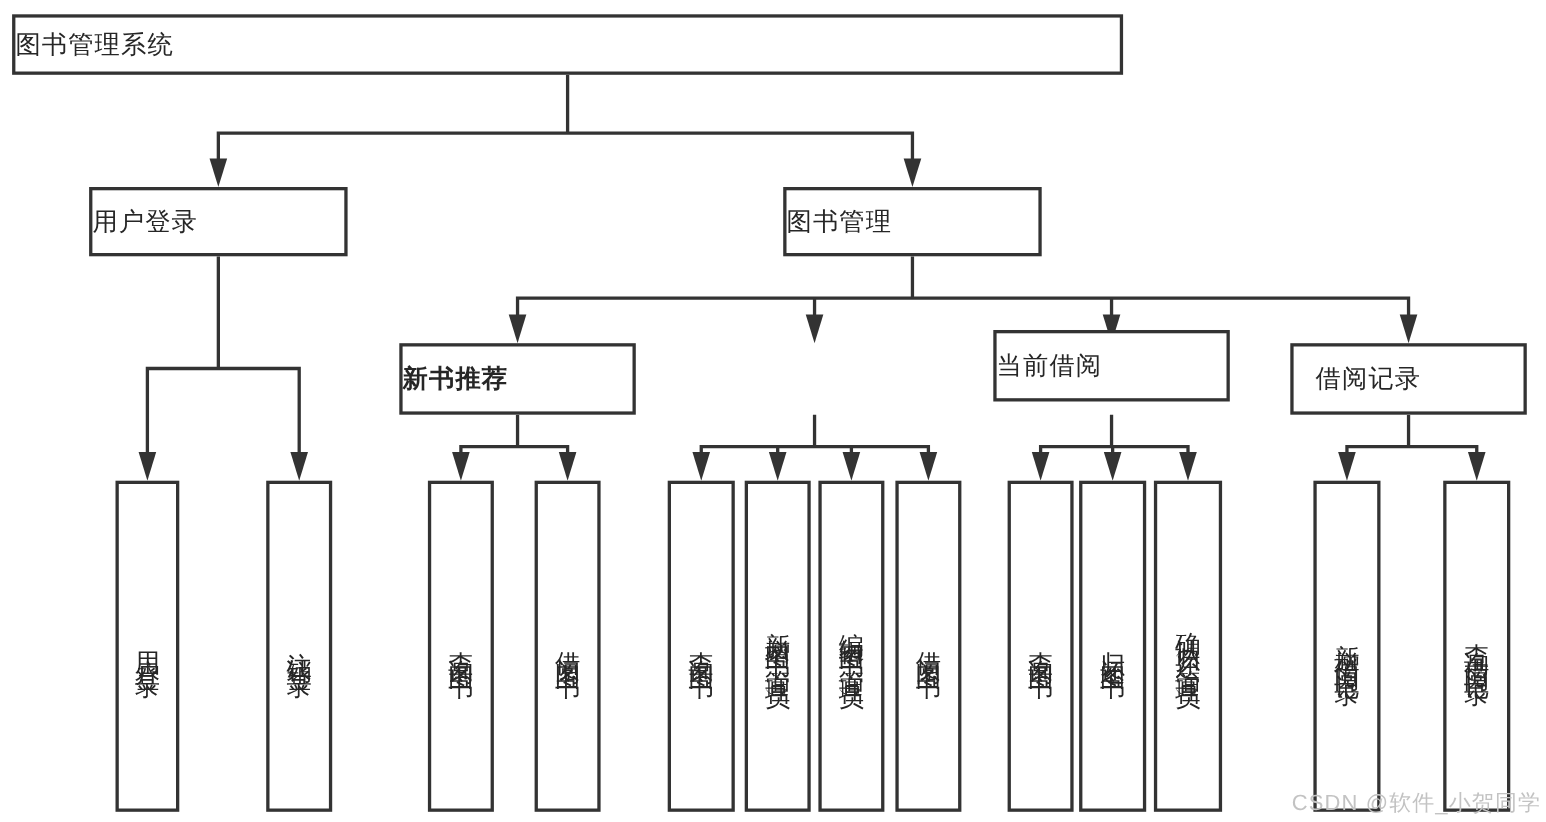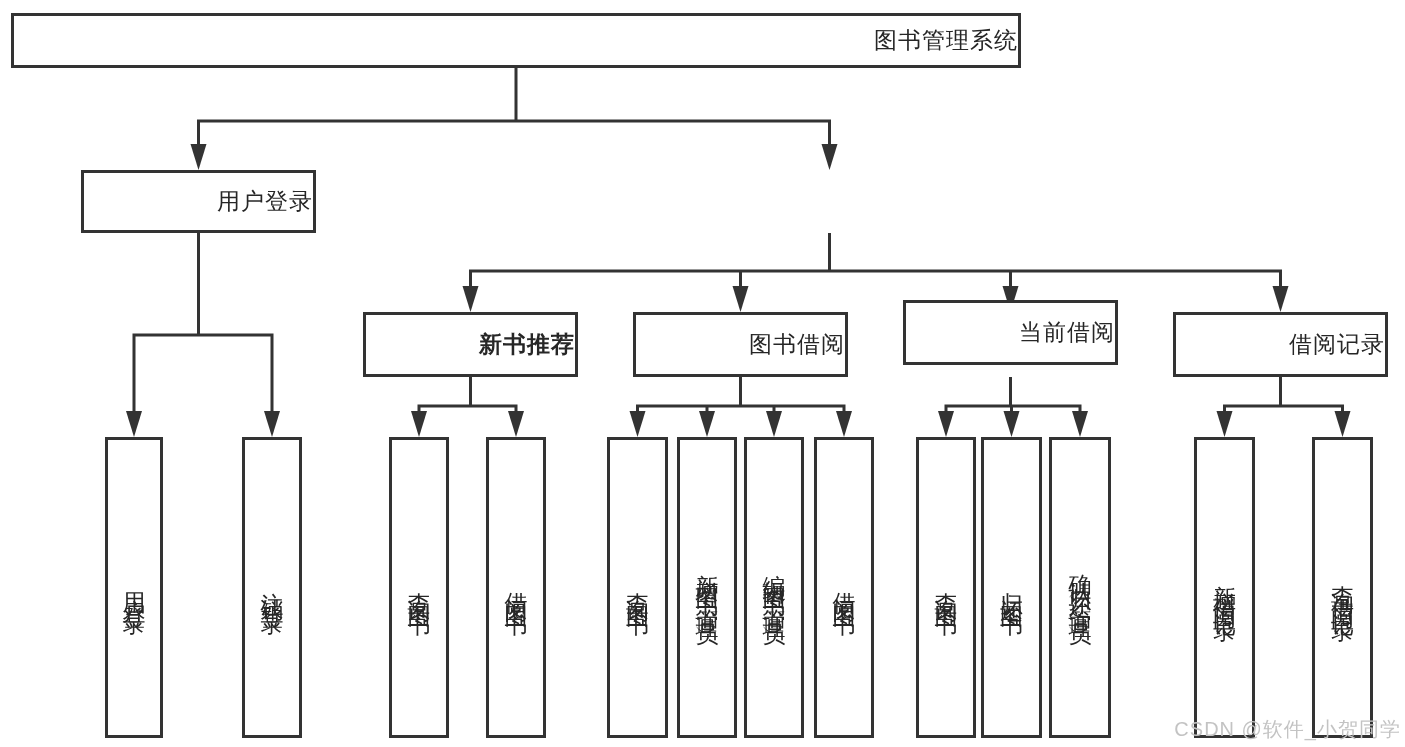"图书管理系统" .hbox { justify-content: flex-end -> flex-start }
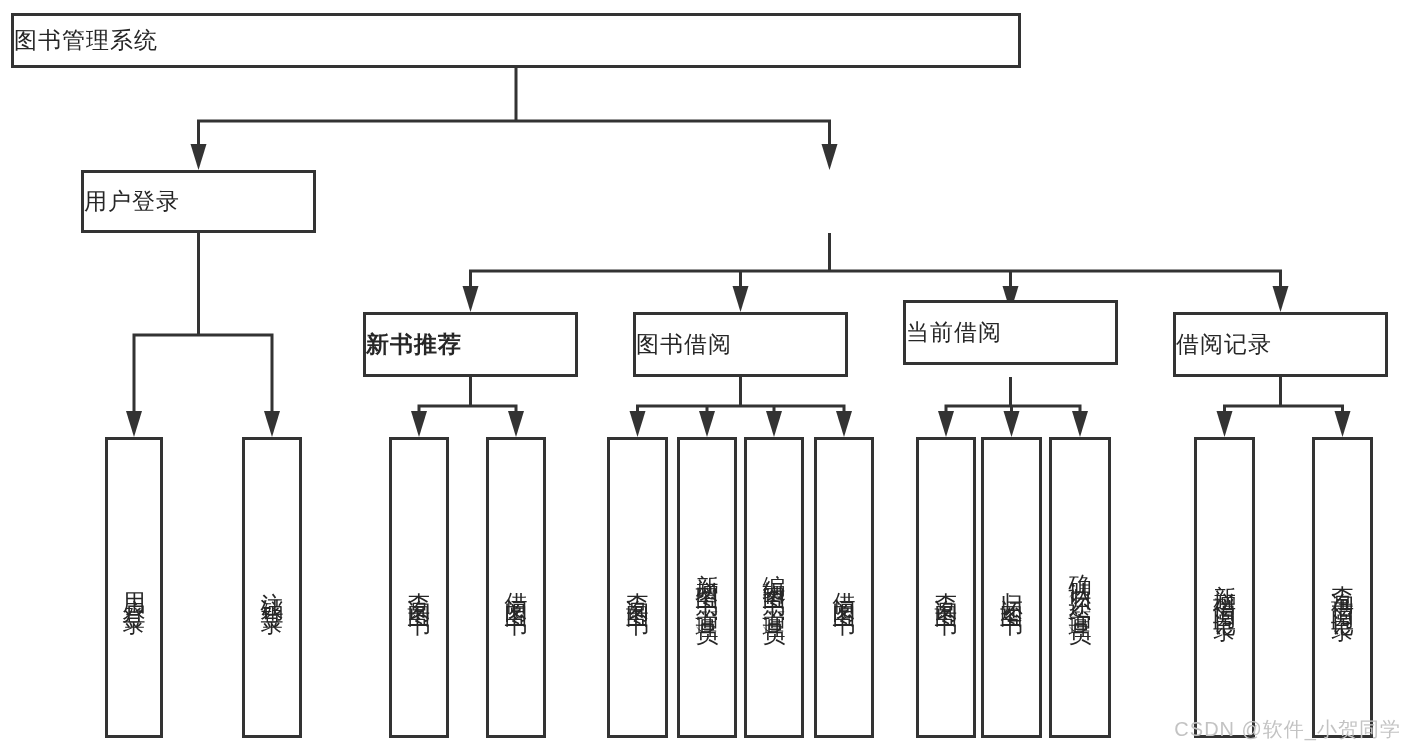"图书管理" div.hbox { html: none -> <div> <span>图书管理</span> </div> }
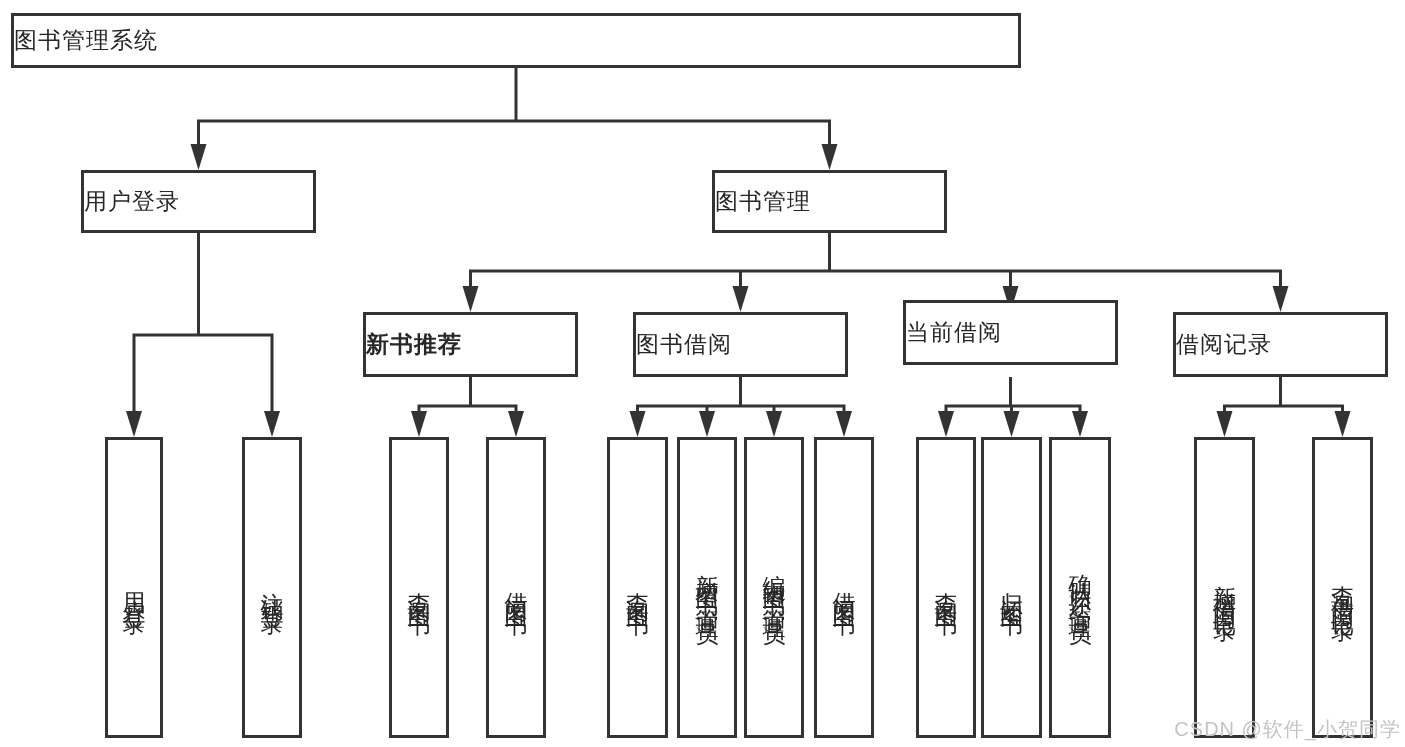"图书借阅" div.hbox { html: <div> <span>图书借阅</span> </div> -> none }
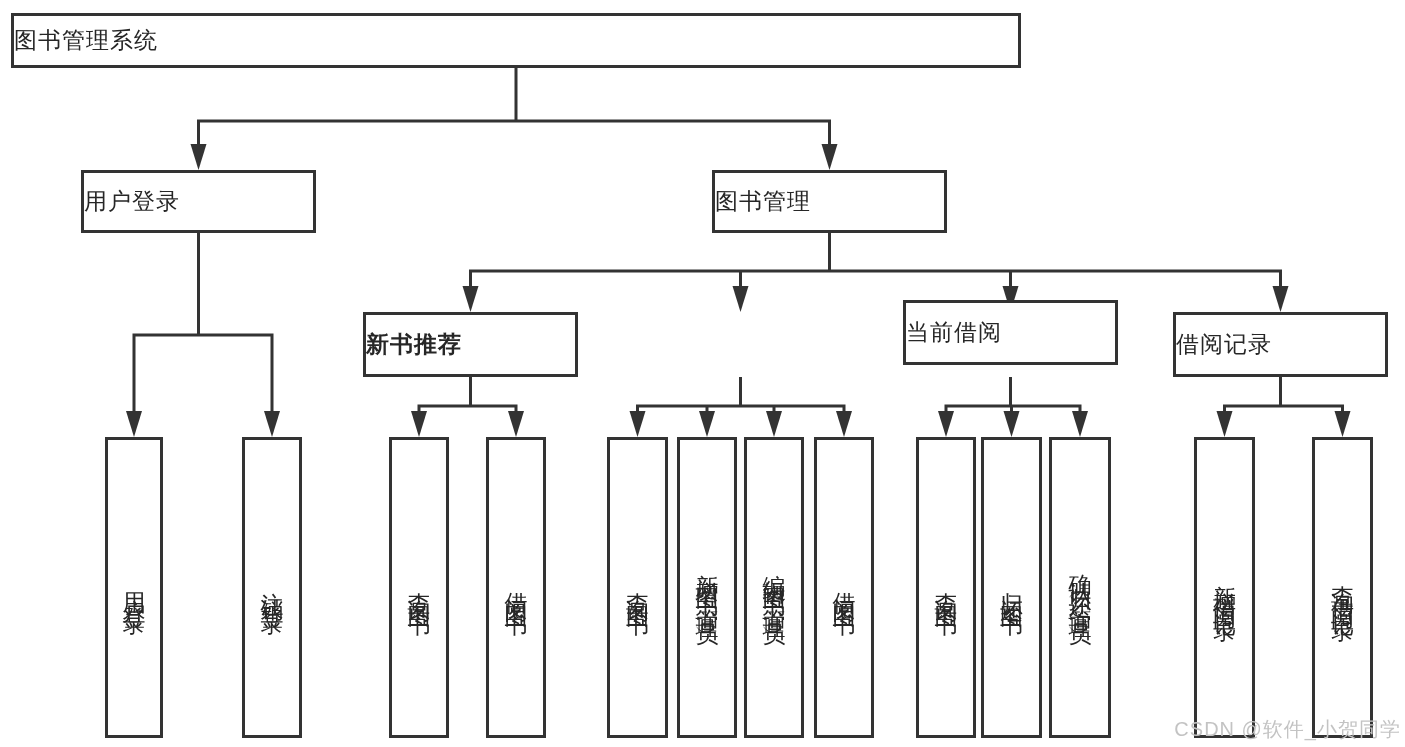"借阅记录" div.hbox { padding-left: none -> 20px }
